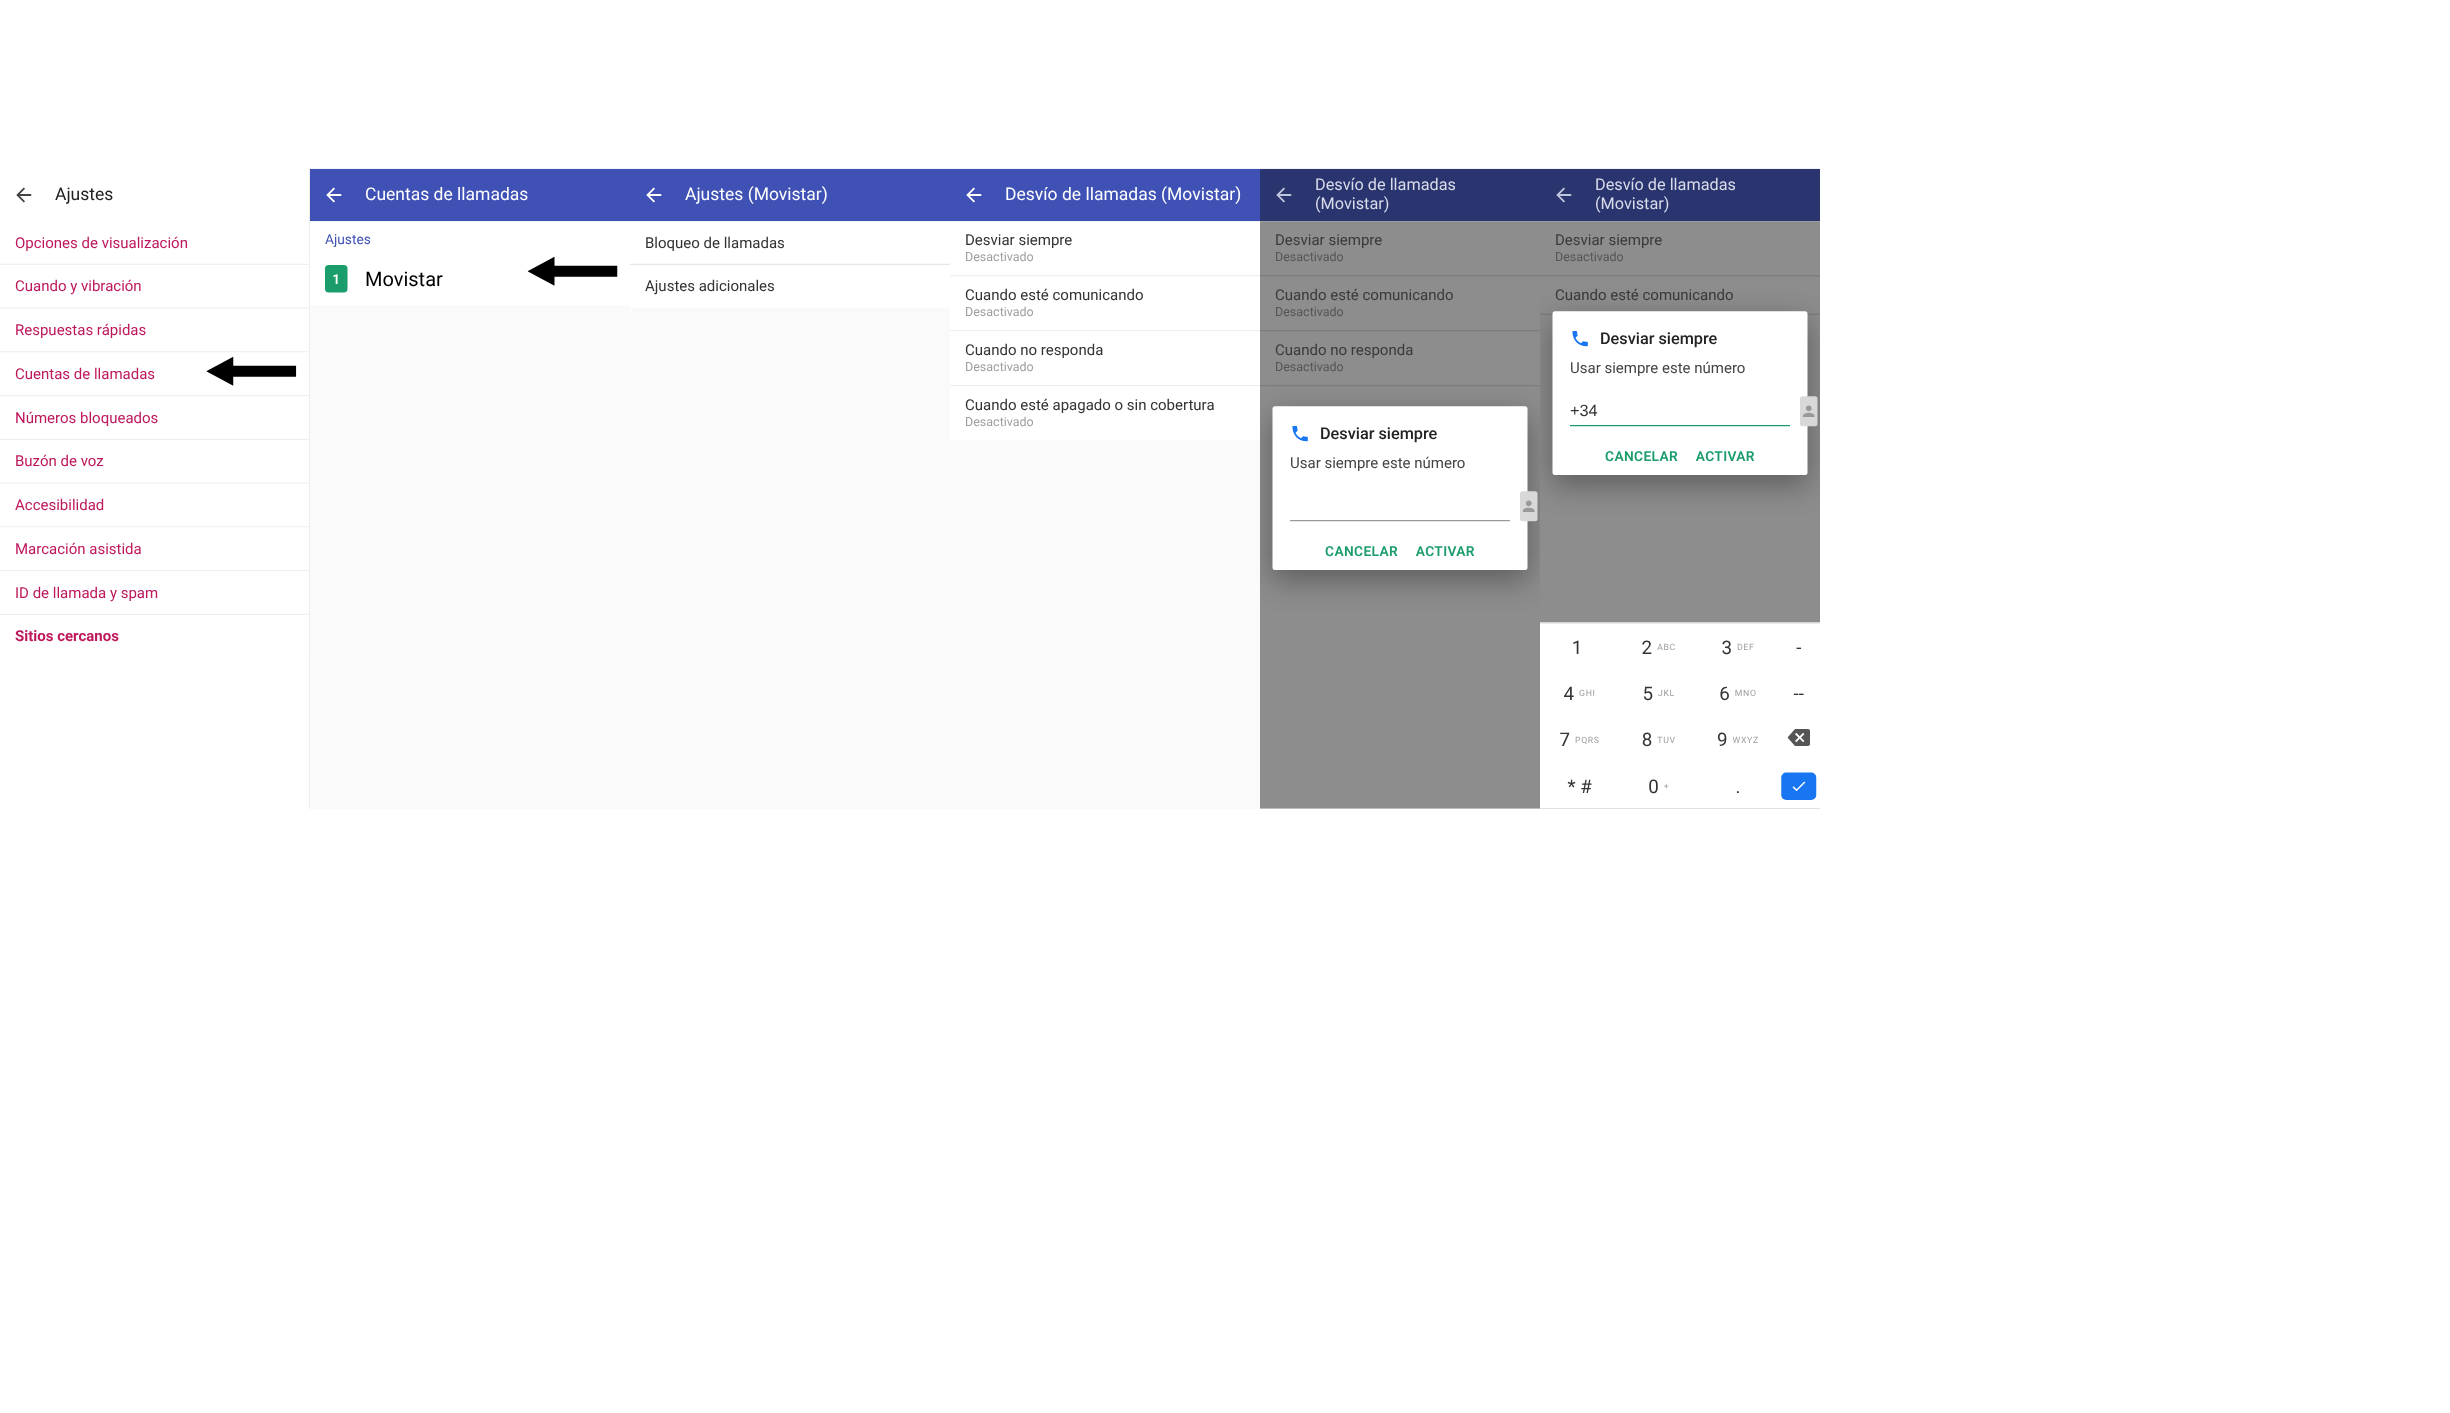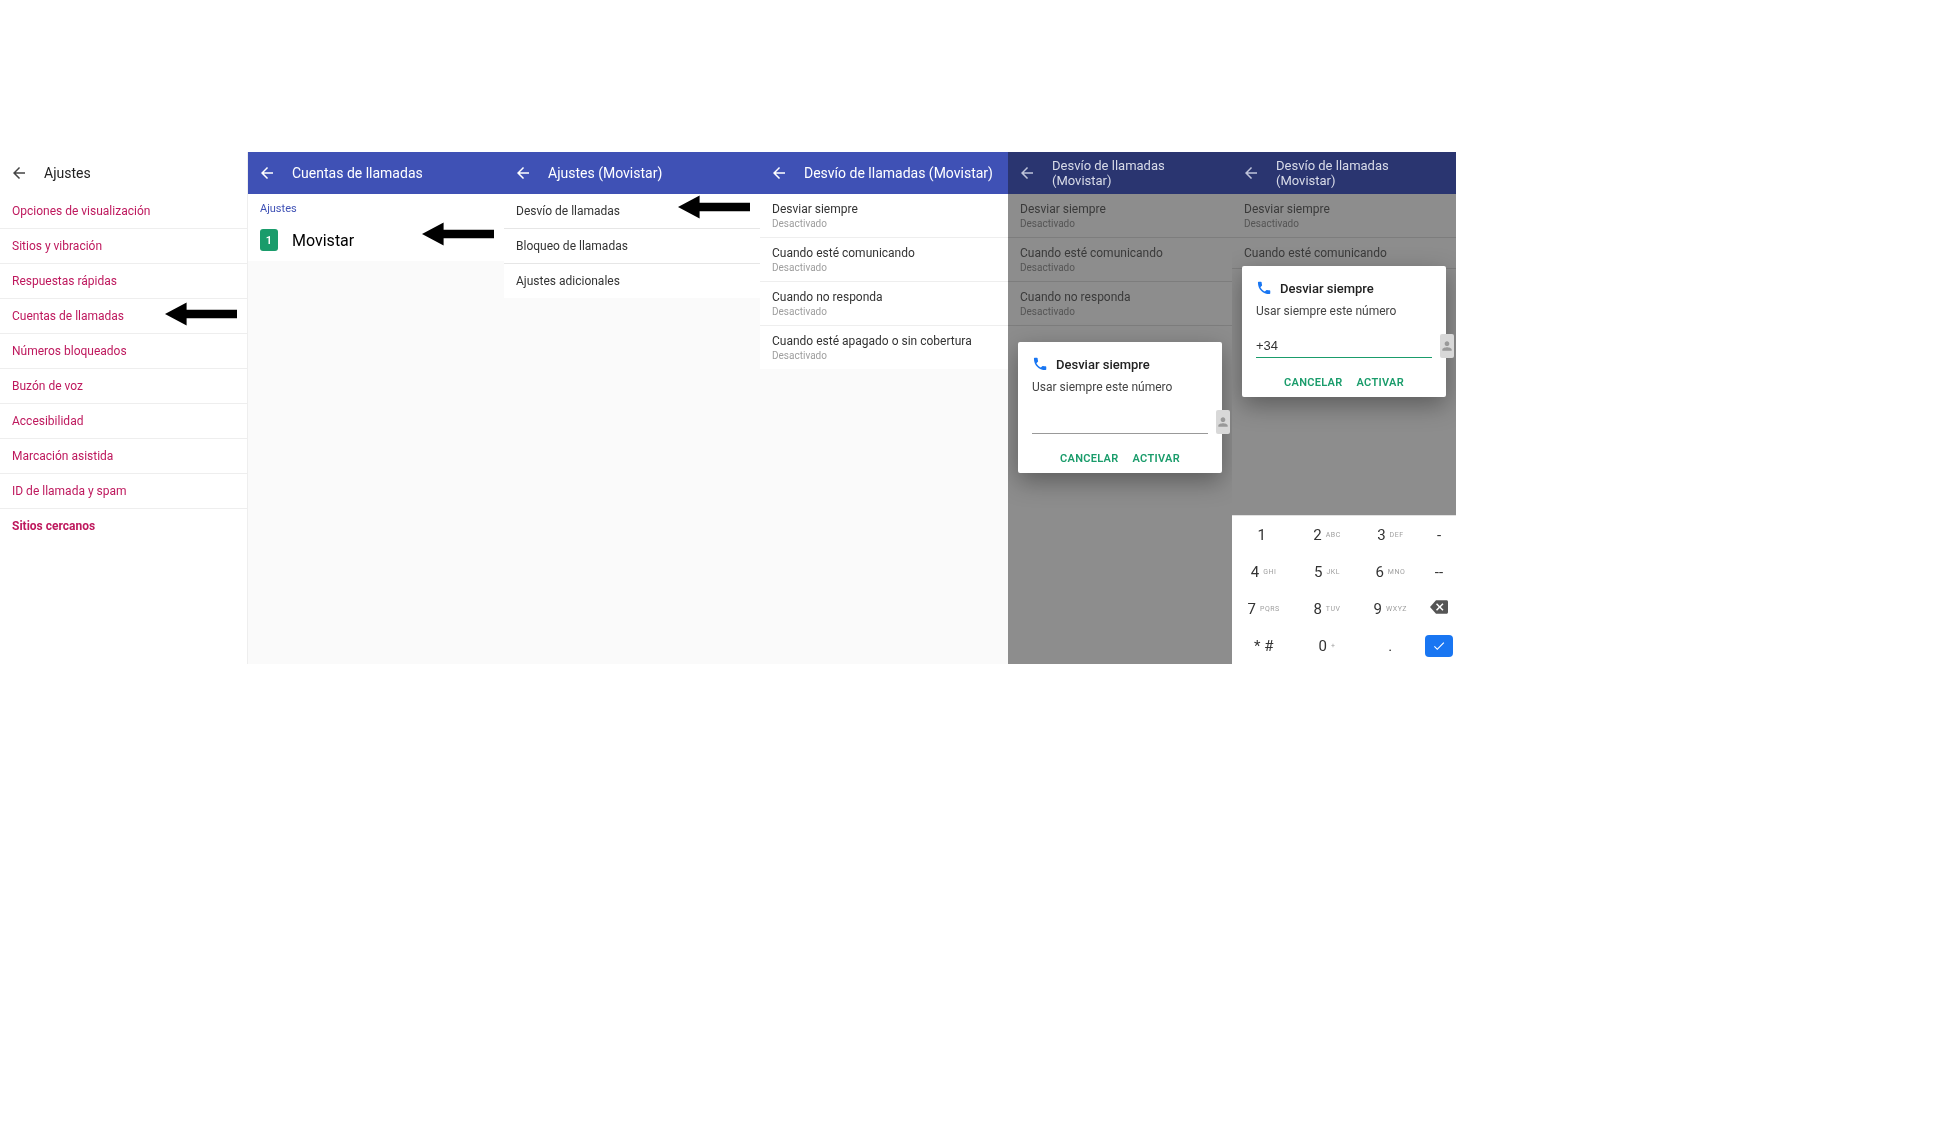"Ajustes" .stage { top: 152px -> 135px }
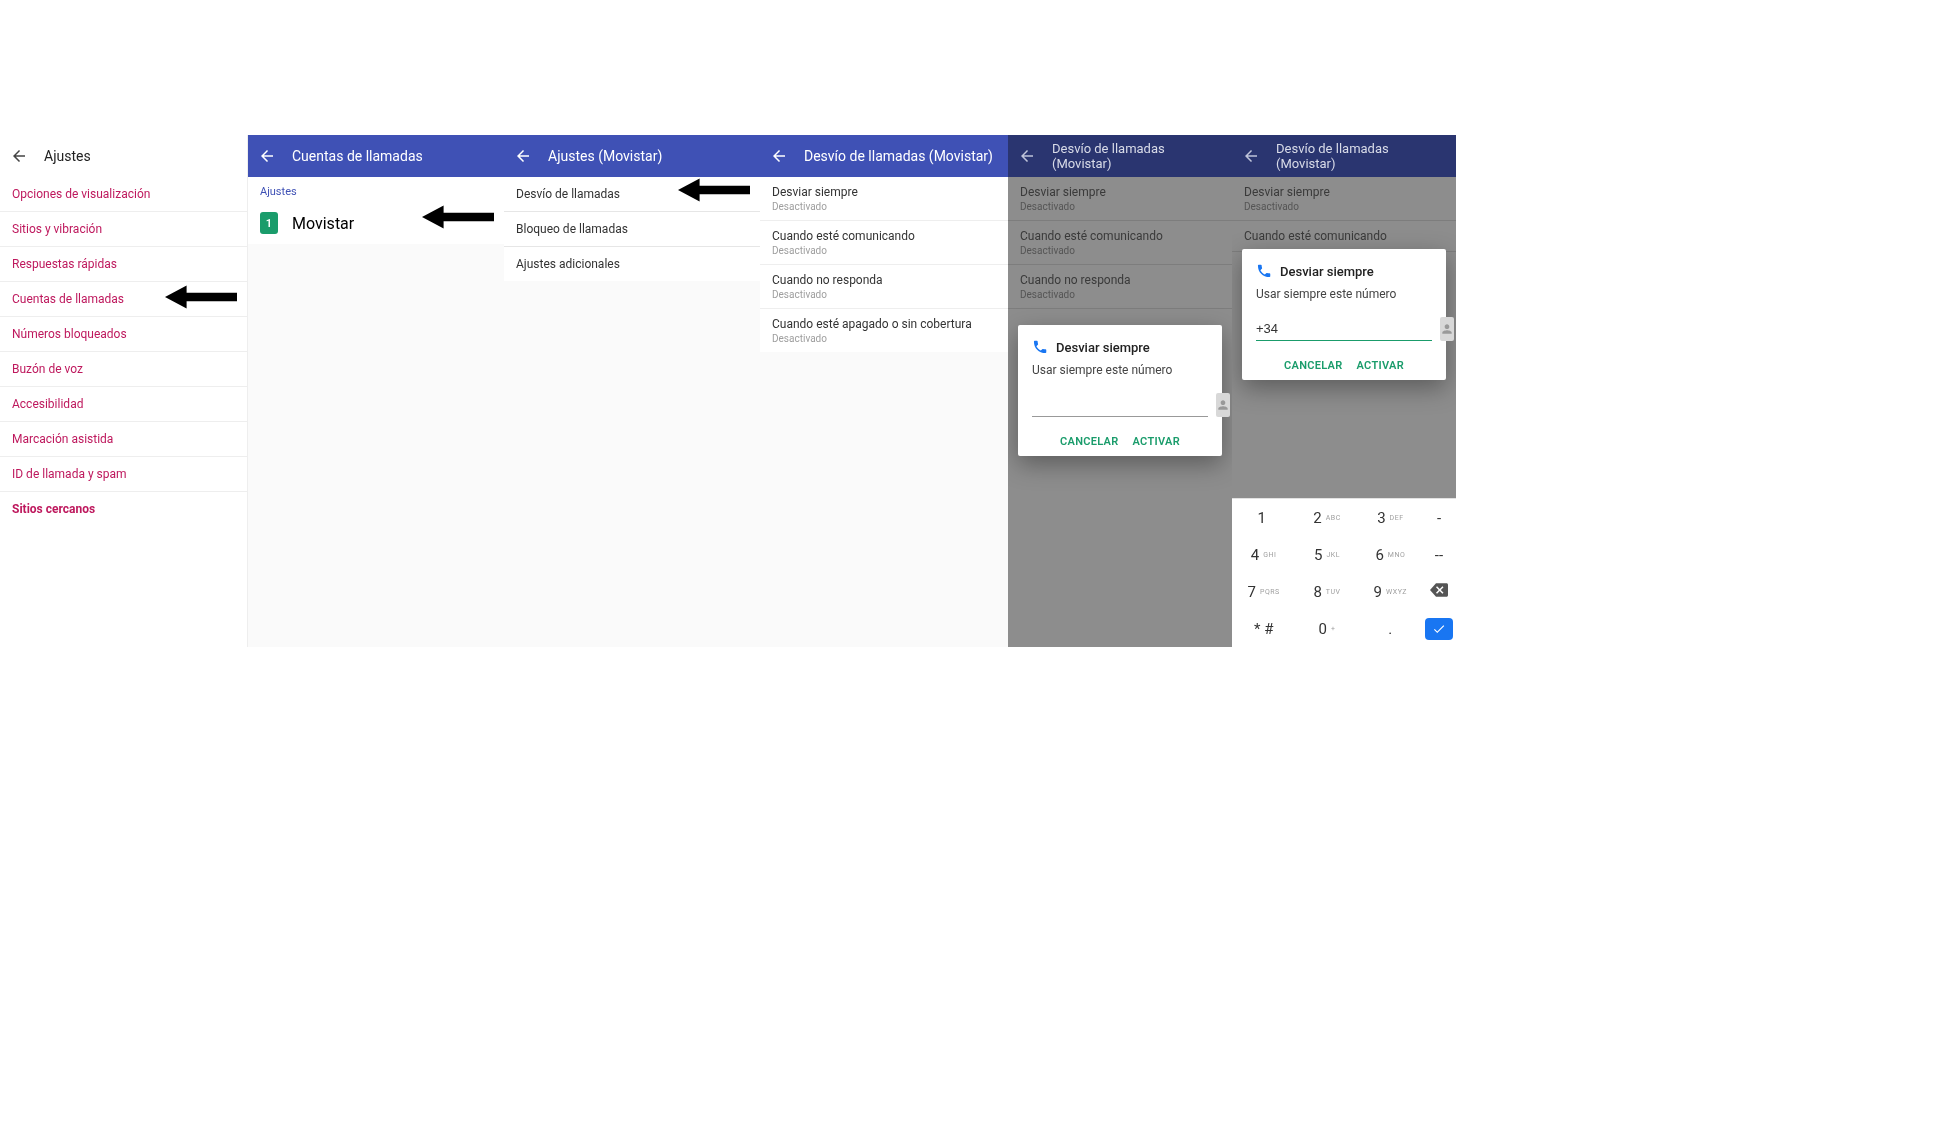"Desvío de llamadas" div.settings-row { html: <div> <span>Desvío de llamadas</span> <span> <svg> <polygon></polygon> </svg> </span> </div> -> none }
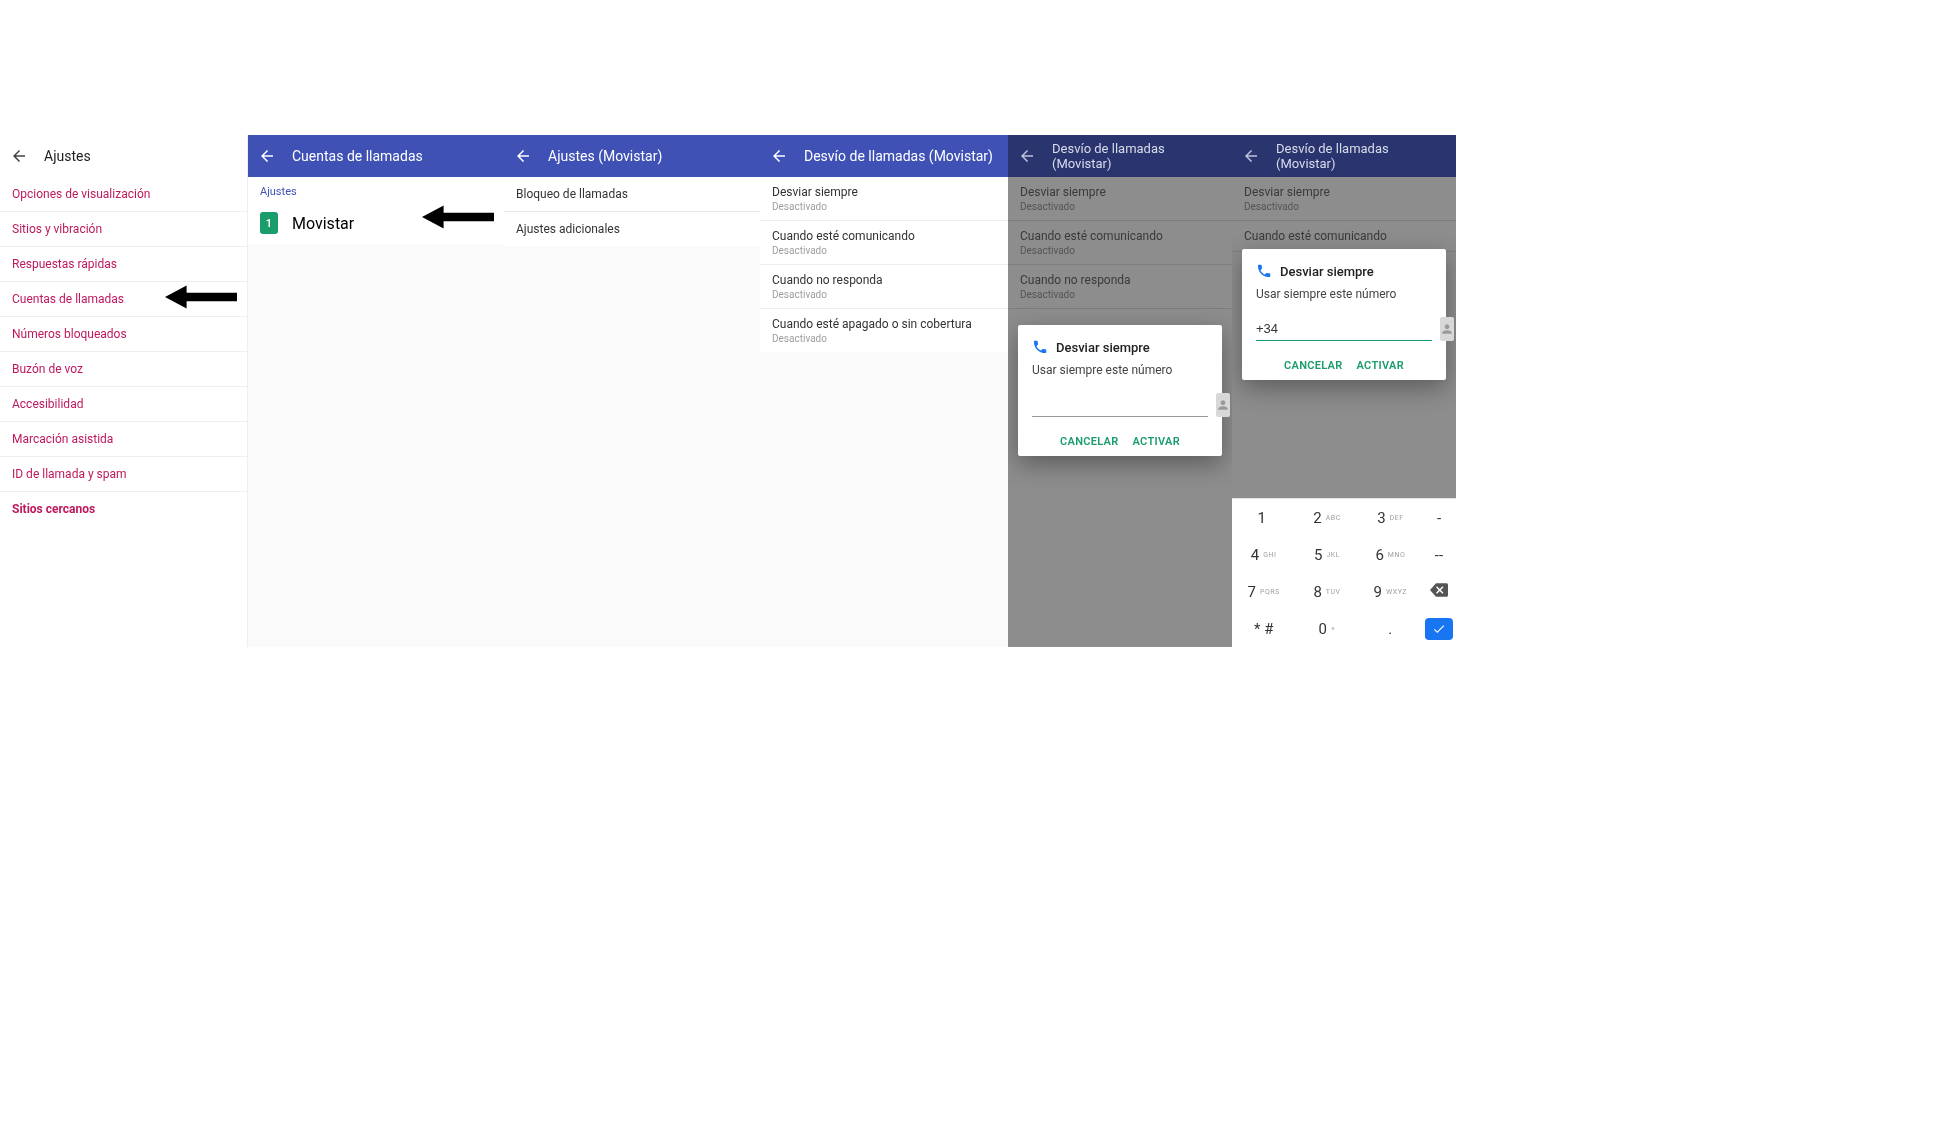"Sitios y vibración" span { text: Sitios -> Cuando }
